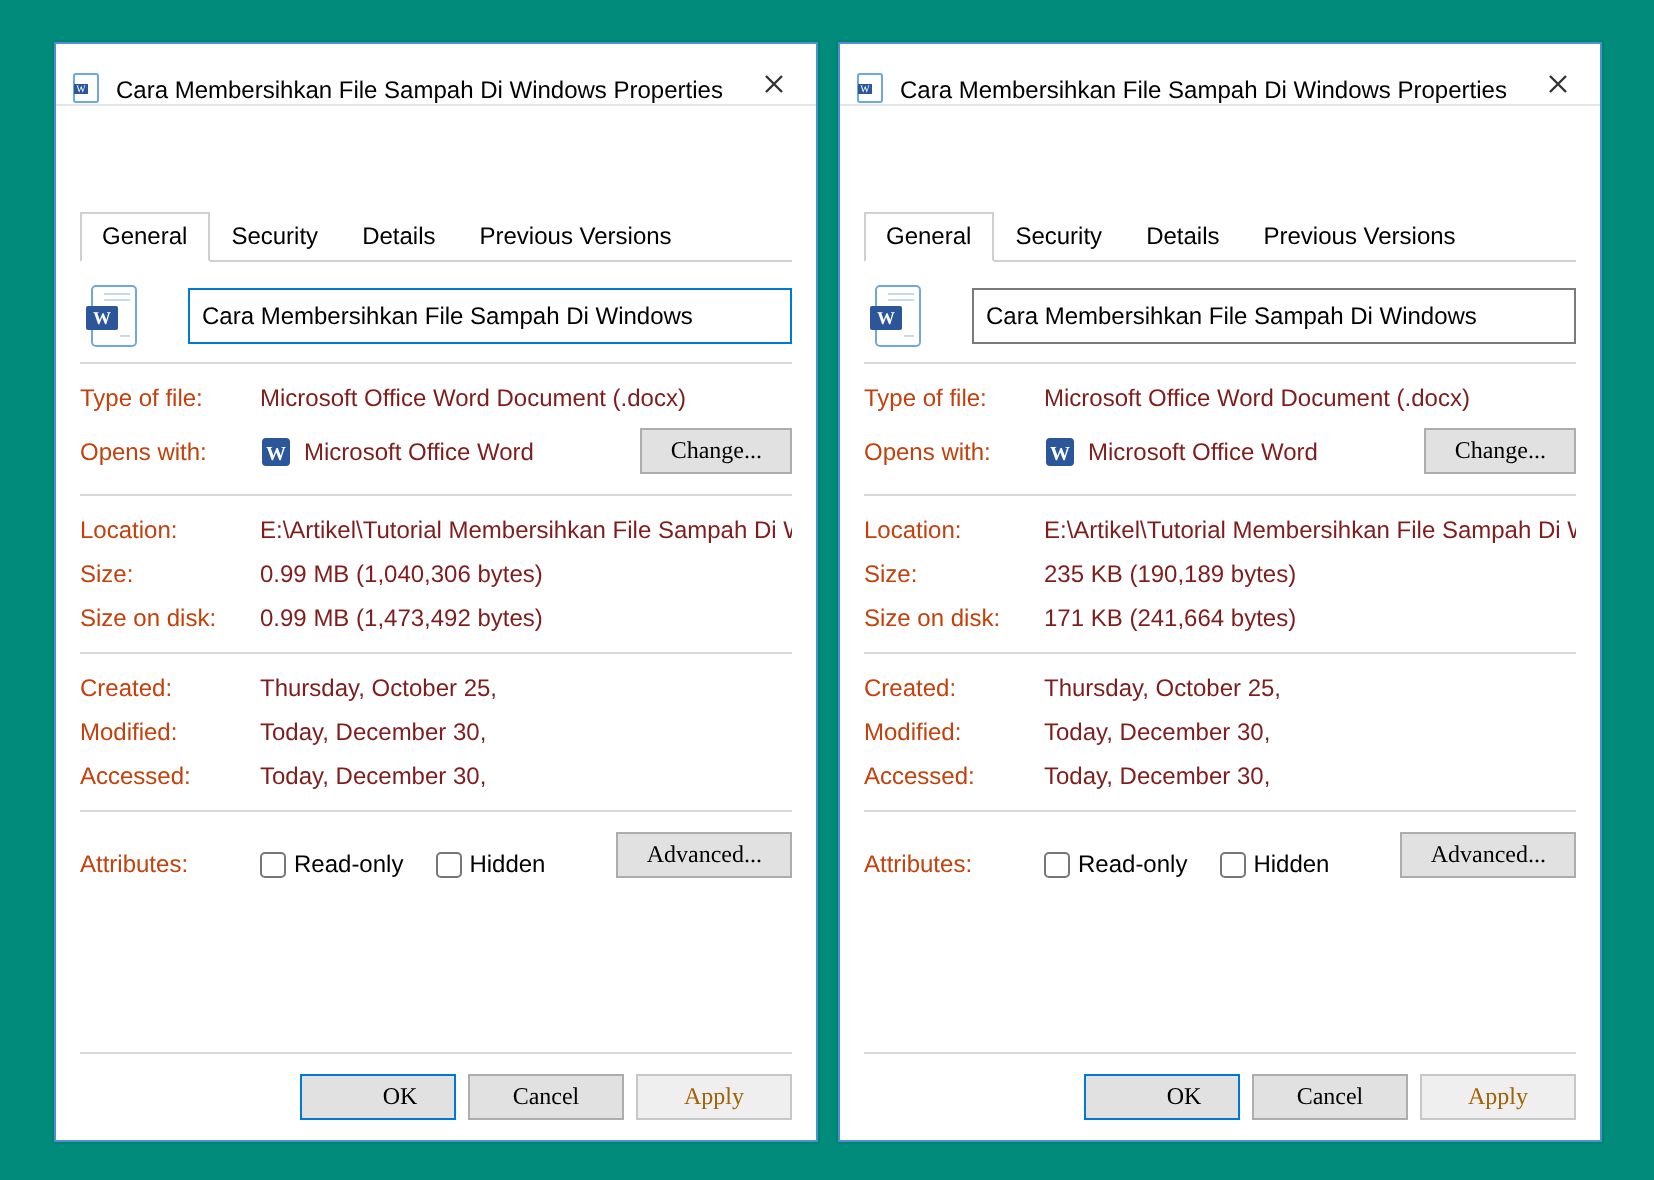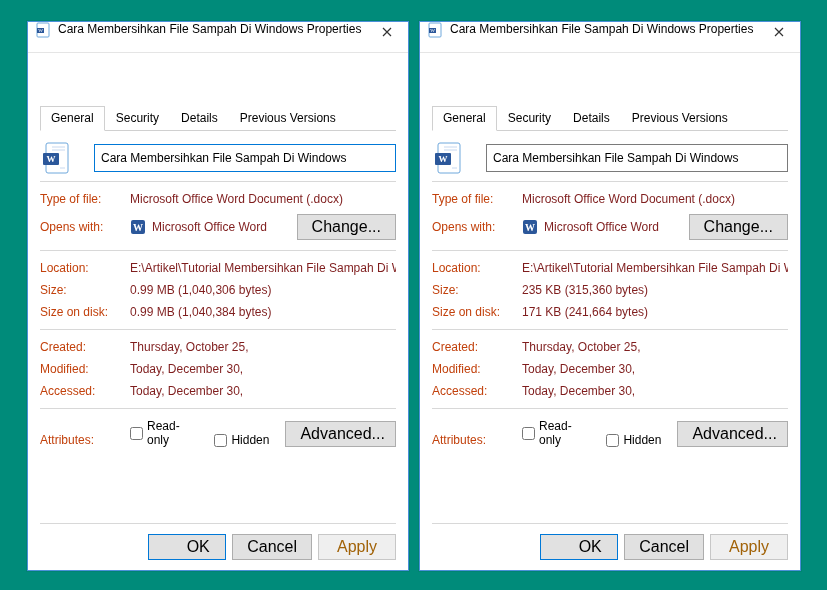"Cara Membersihkan File Sampah Di Windows Properties" .titlebar { align-items: flex-start -> flex-end }
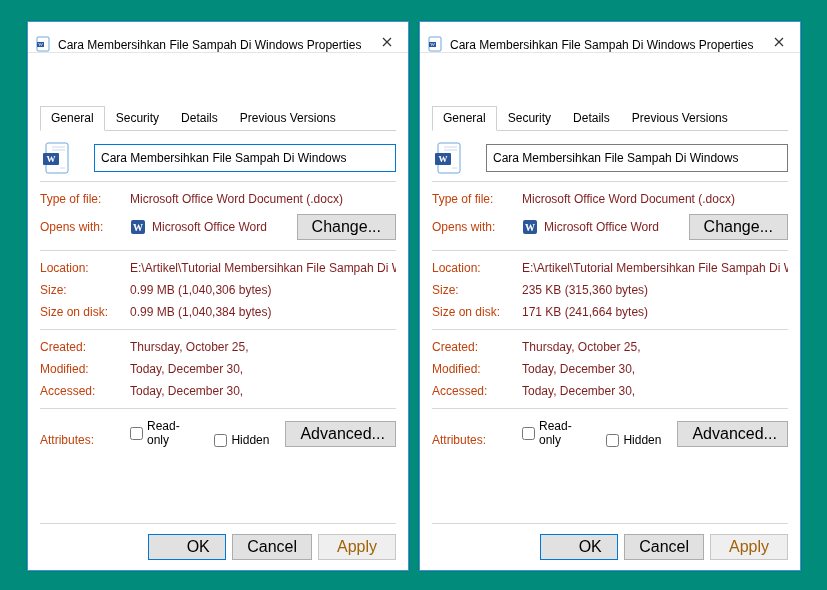"Change..." .btn { font-family: Liberation Sans, sans-serif -> Liberation Serif, serif; font-size: 16px -> 12px }
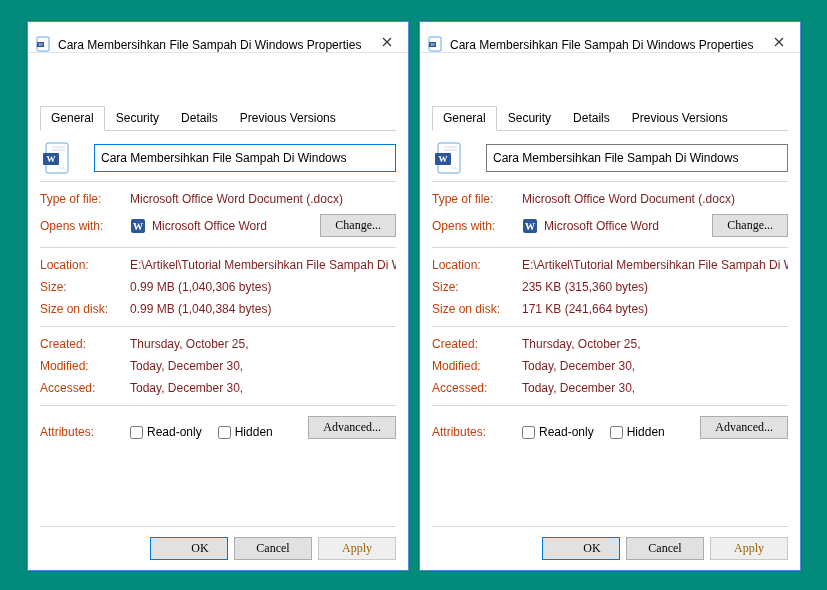"235 KB (315,360 bytes)" span.value-col { text: 315,360 -> 190,189 }
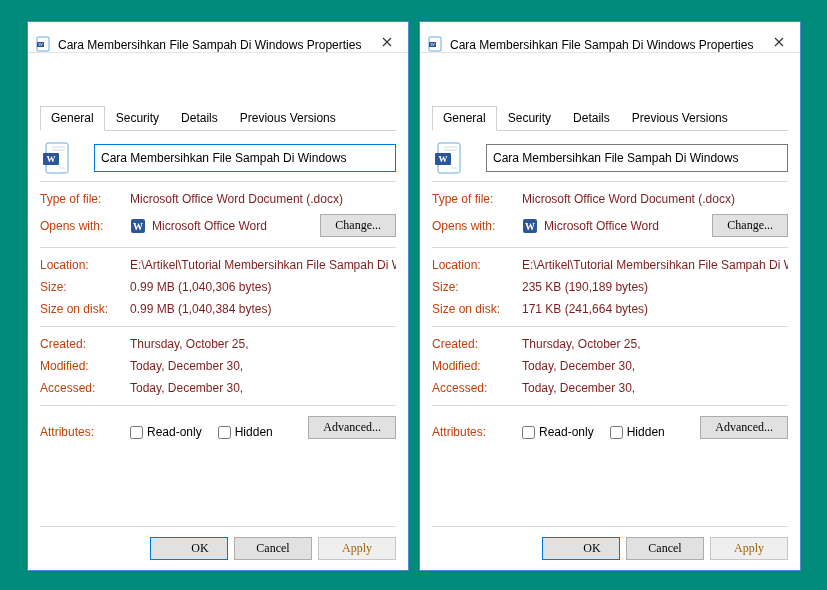"0.99 MB (1,040,384 bytes)" span.value-col { text: 1,040,384 -> 1,473,492 }
